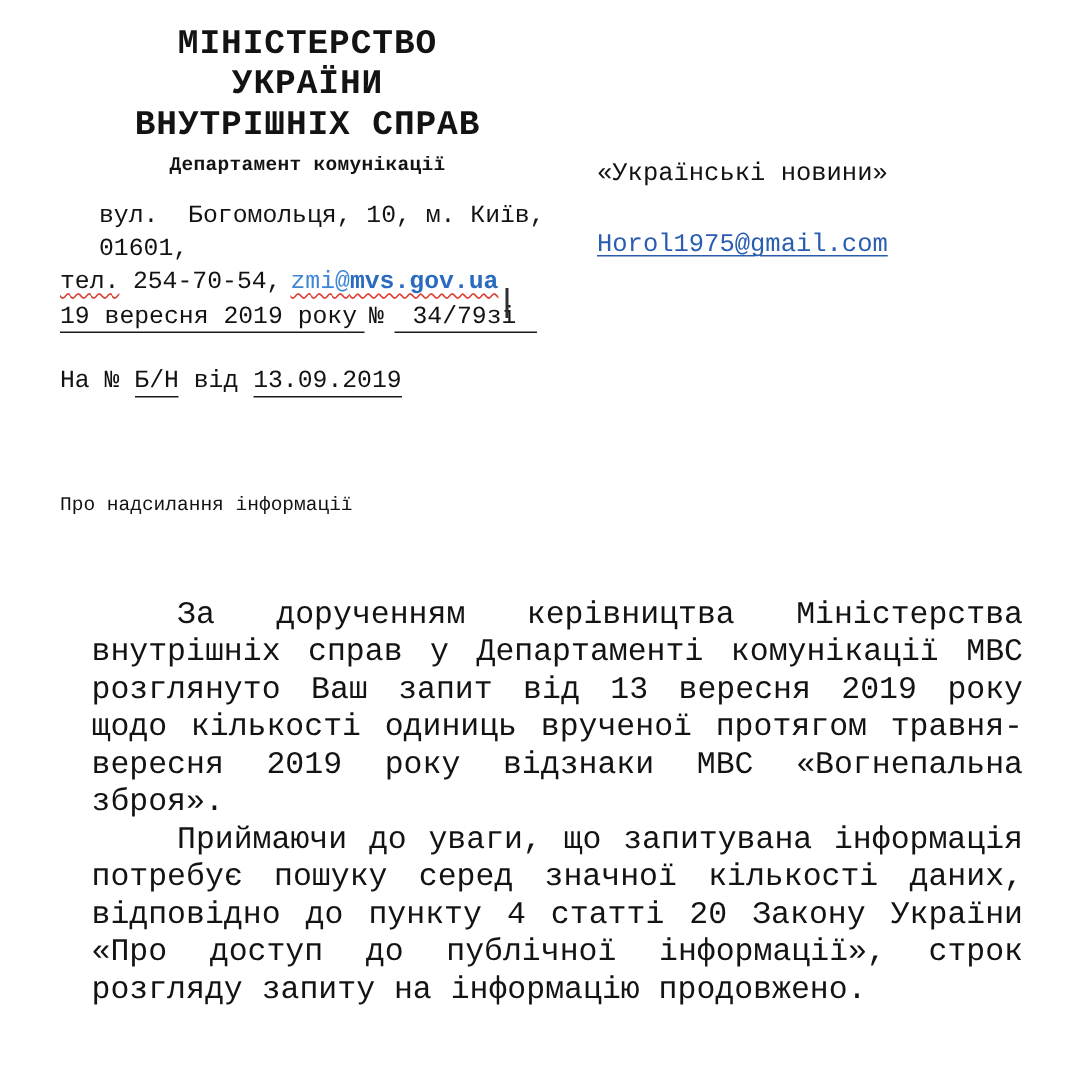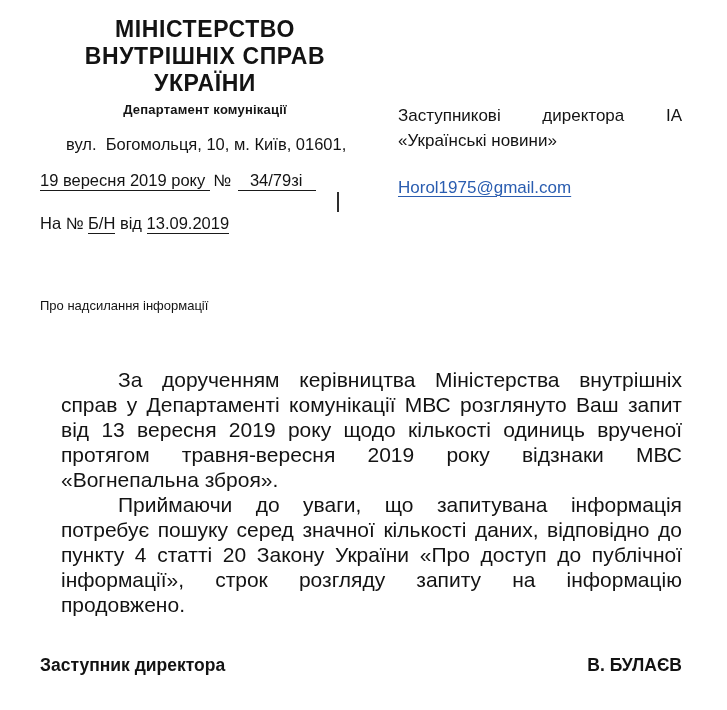"МІНІСТЕРСТВО" .page { font-family: Liberation Sans, sans-serif -> Liberation Mono, monospace }
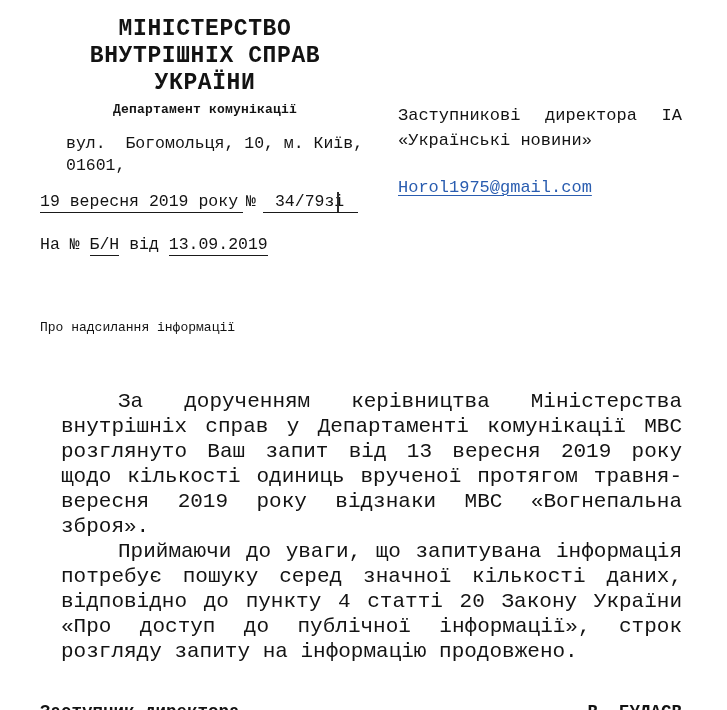"ВНУТРІШНІХ СПРАВ" div { order: before "УКРАЇНИ" -> after "УКРАЇНИ" }
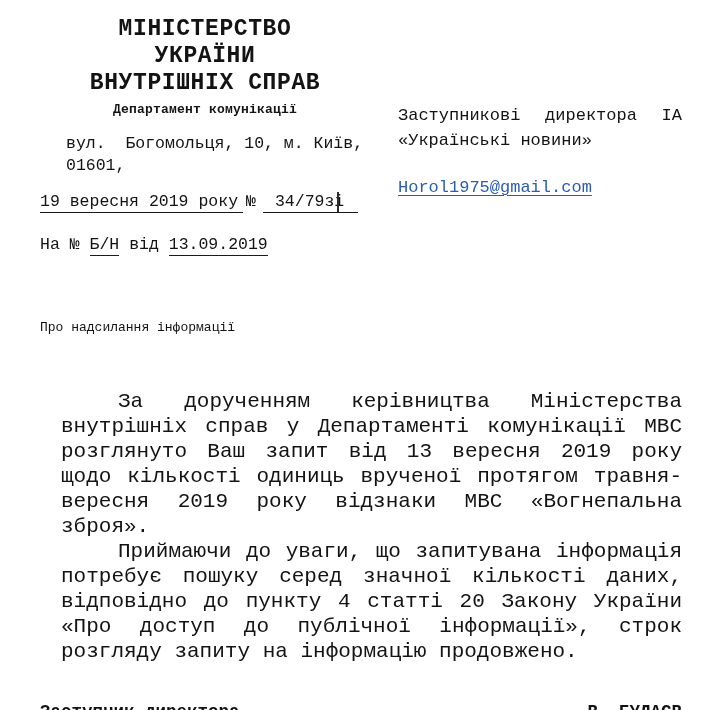"Заступникові" div.rcpt-l1 { html: <div> <span>Заступникові</span> <span>директора</span> <span>ІА</span> </div> -> none }
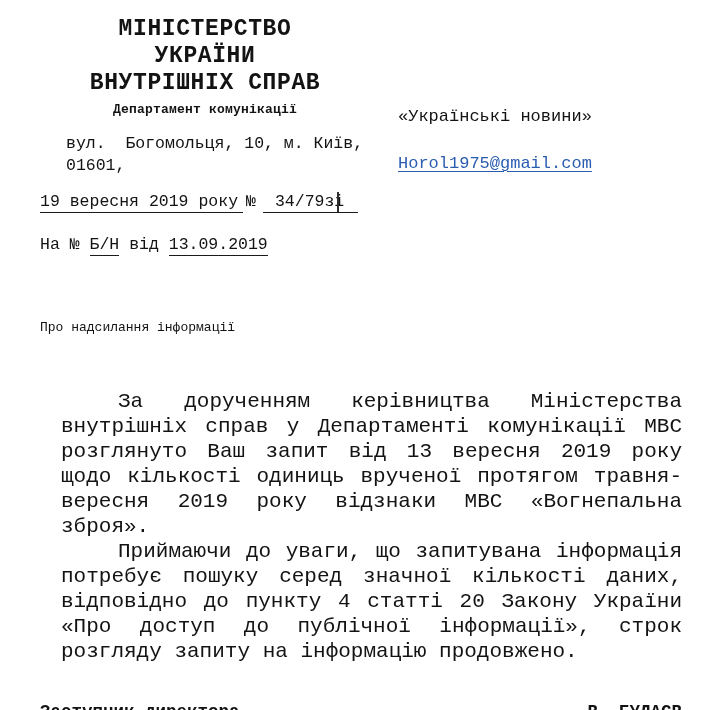"тел. 254-70-54, zmi@mvs.gov.ua" div.addr-line2 { html: none -> <div> <span>тел.</span><span>254-70-54,</span><span><span>zmi@</span><span>mvs.gov.ua</span></span> </div> }
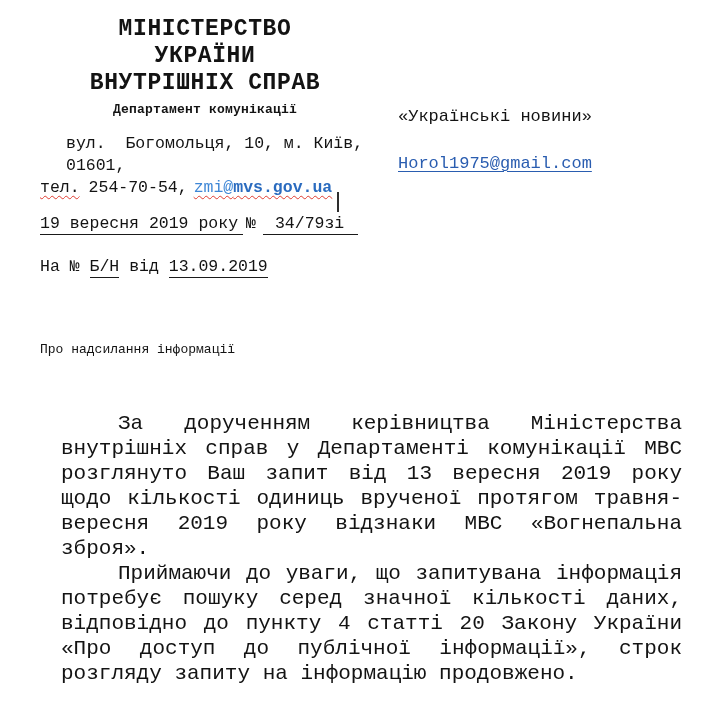"19 вересня 2019 року №" .date-line { margin-top: 13px -> none }
